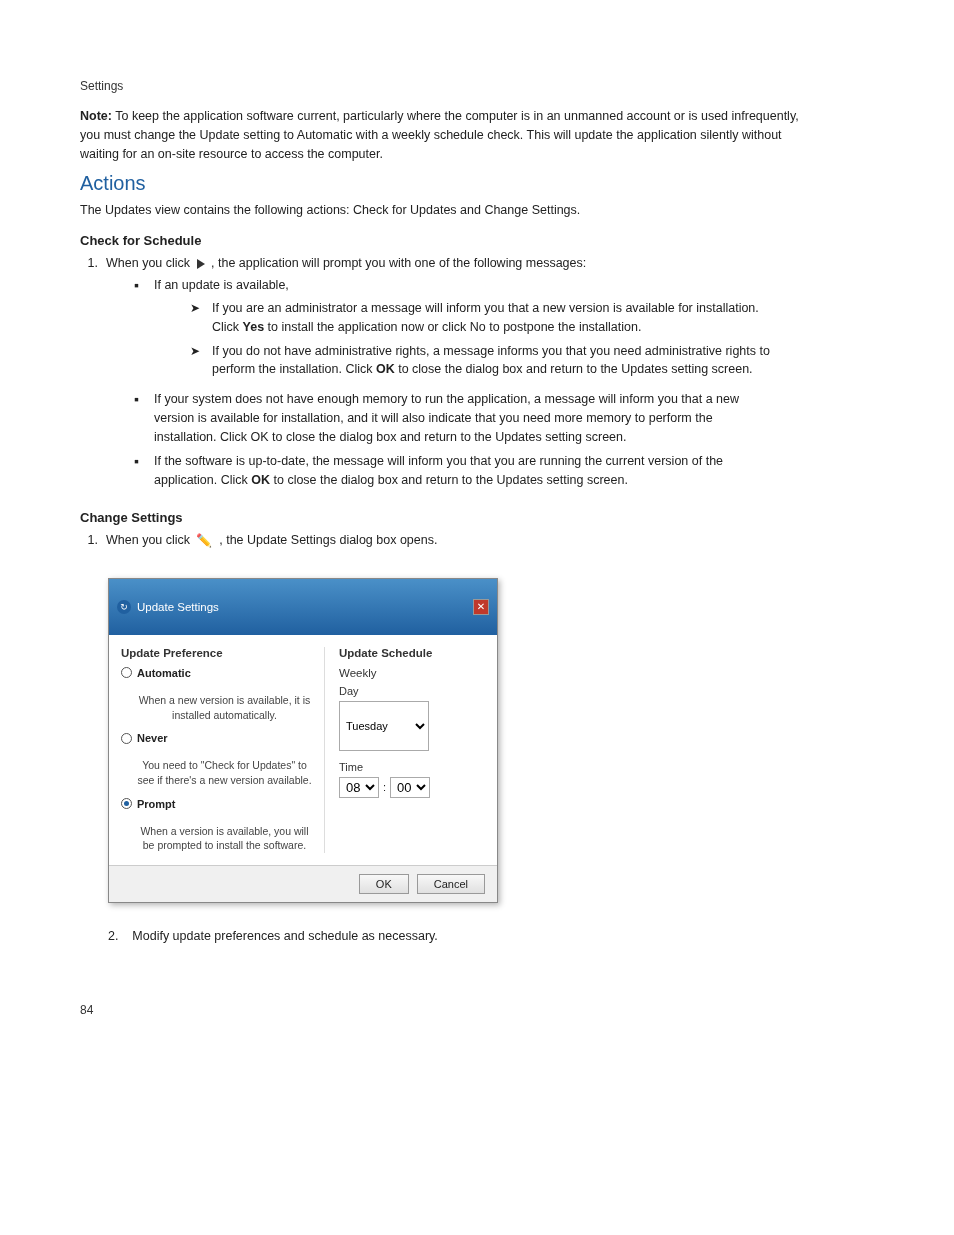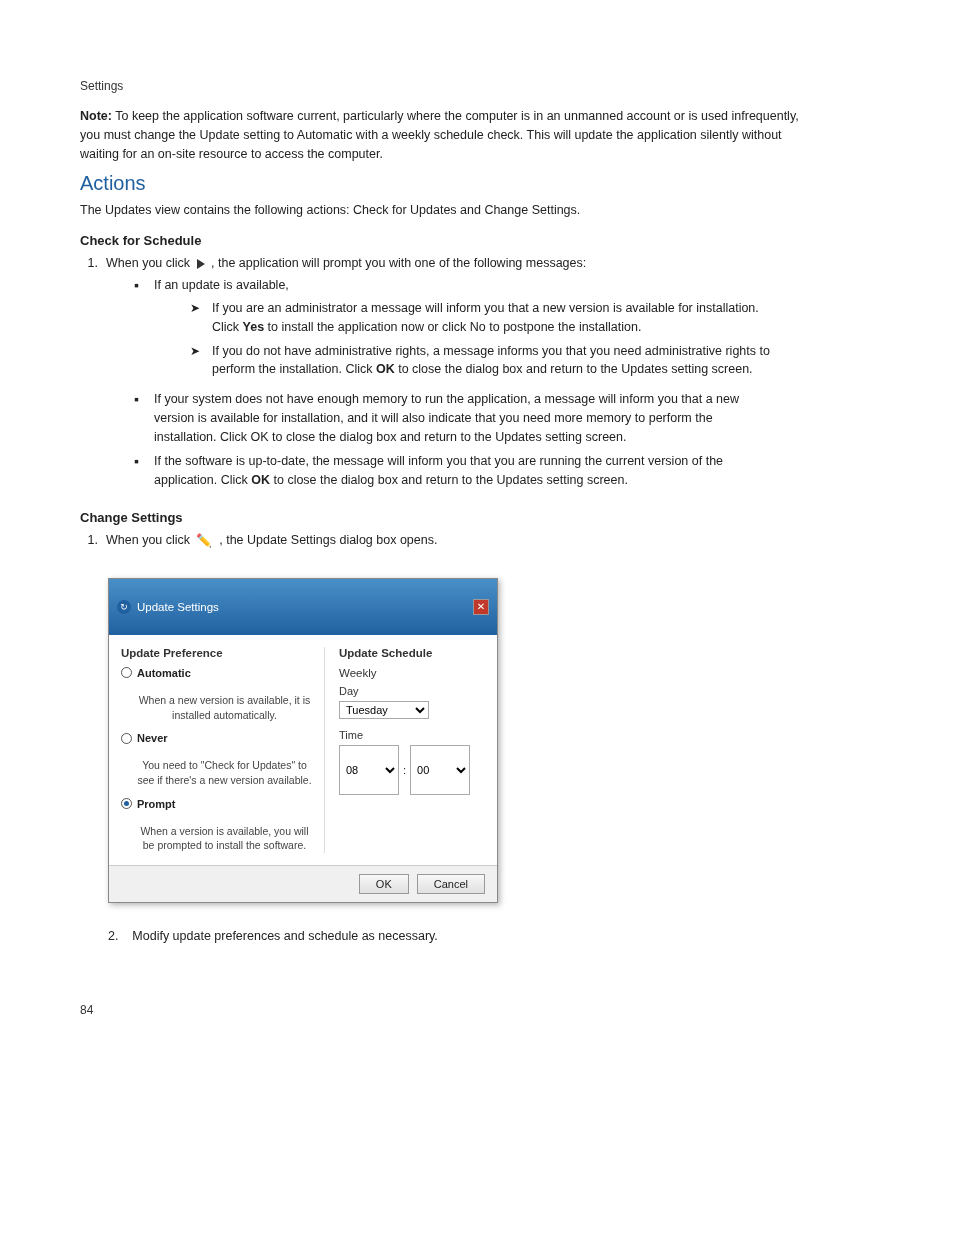"Tuesday" .sched-select { padding: 1px 2px -> 17px 2px }
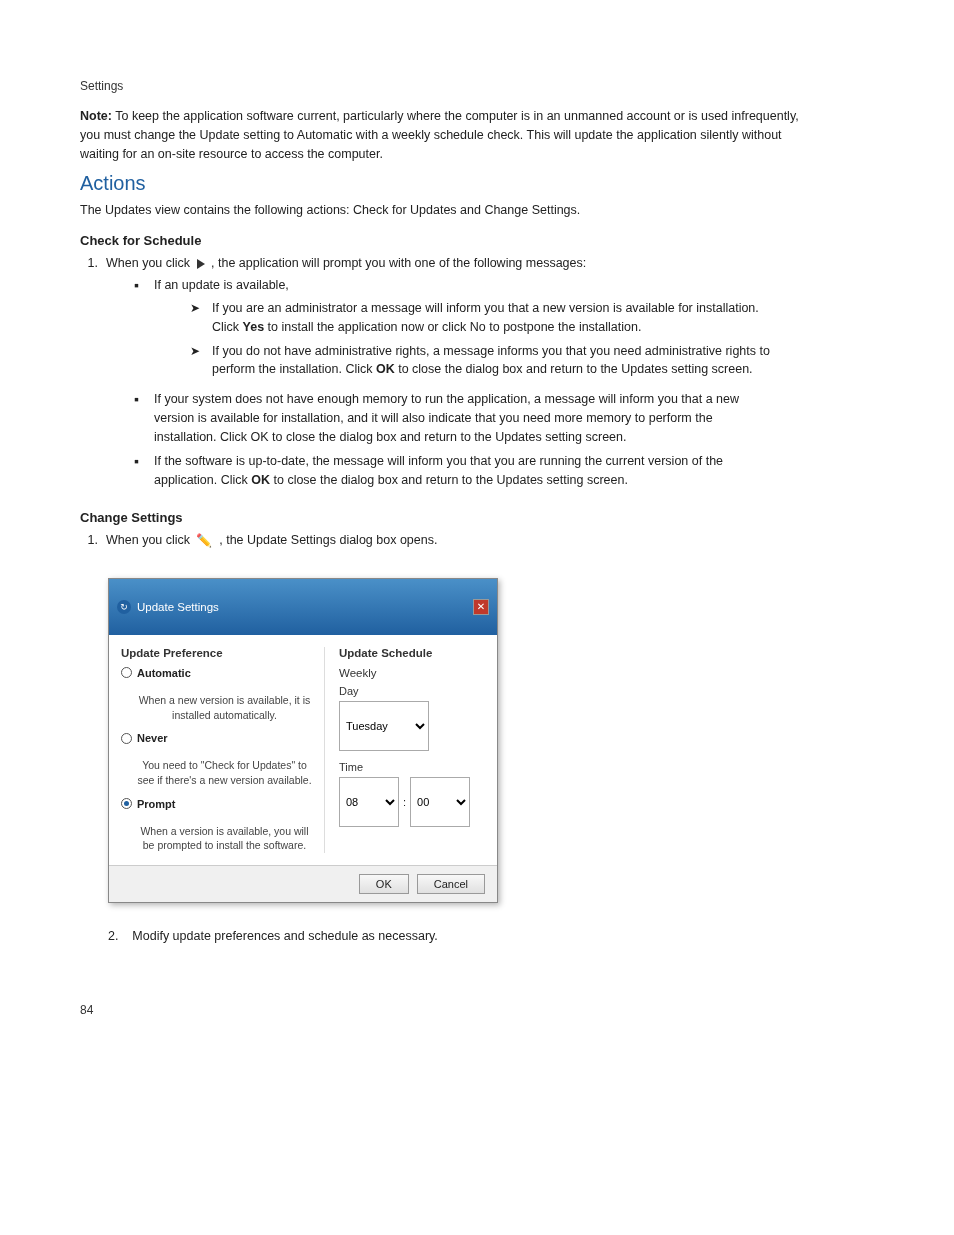"08" .sched-time-select { font-size: 11px -> 13px; padding: 17px 2px -> 1px 2px; width: 60px -> 40px }
